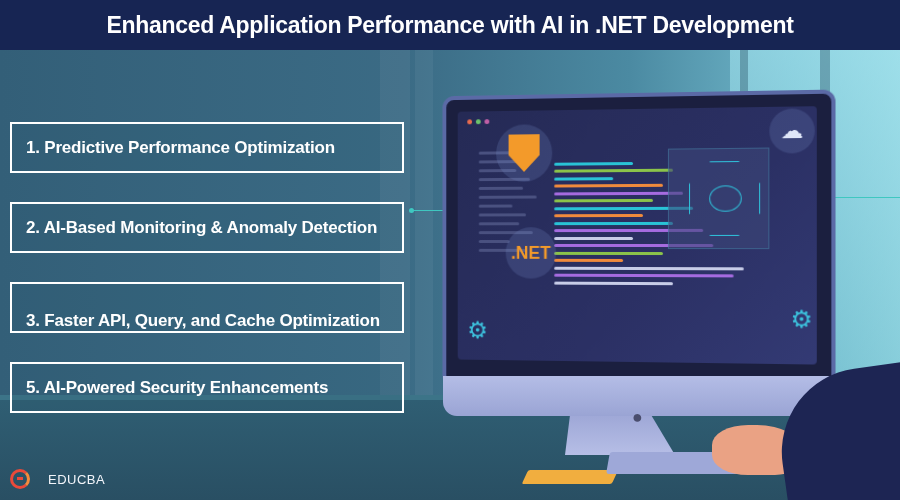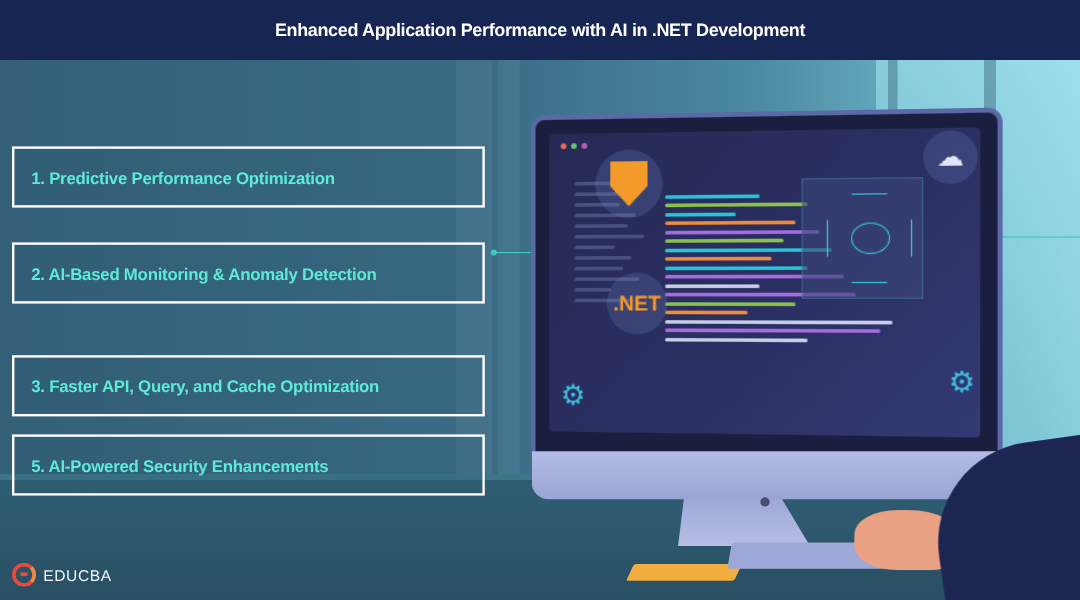"Enhanced Application Performance with AI" .header h1 { font-size: 15px -> 23px }
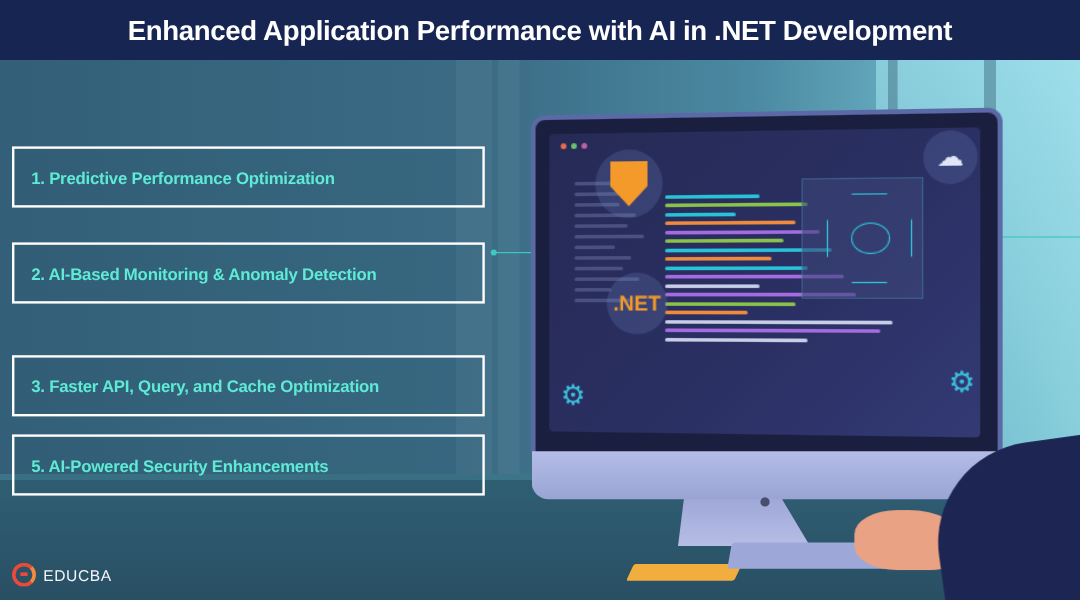"1. Predictive Performance Optimization" .feature span { color: #5eead4 -> #ffffff; font-size: 14px -> 17px }
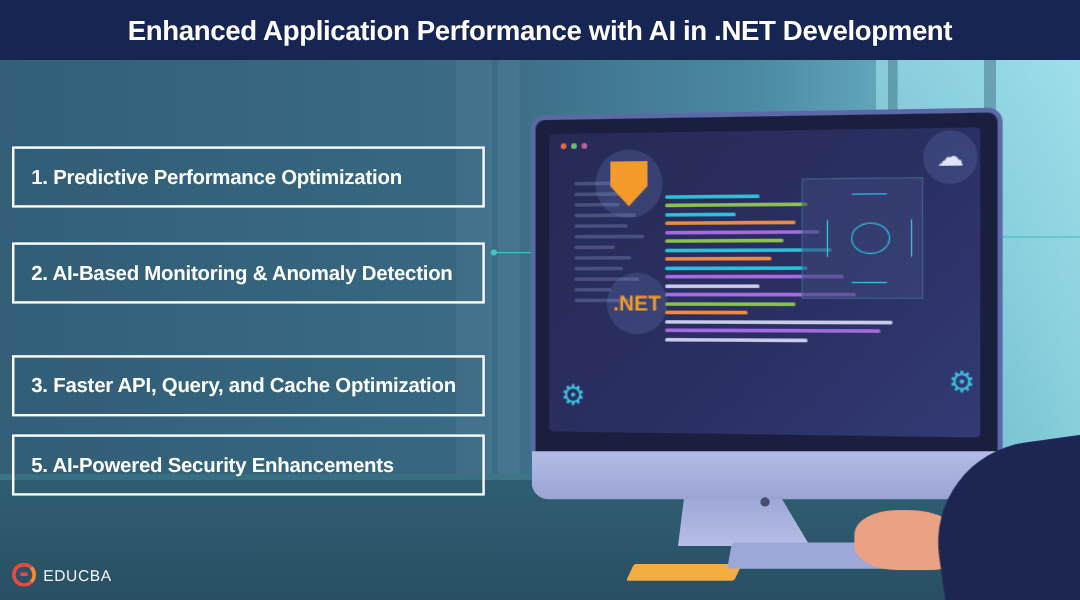"3. Faster API, Query, and" div.feature { align-items: none -> flex-end; top: 296px -> 282px }
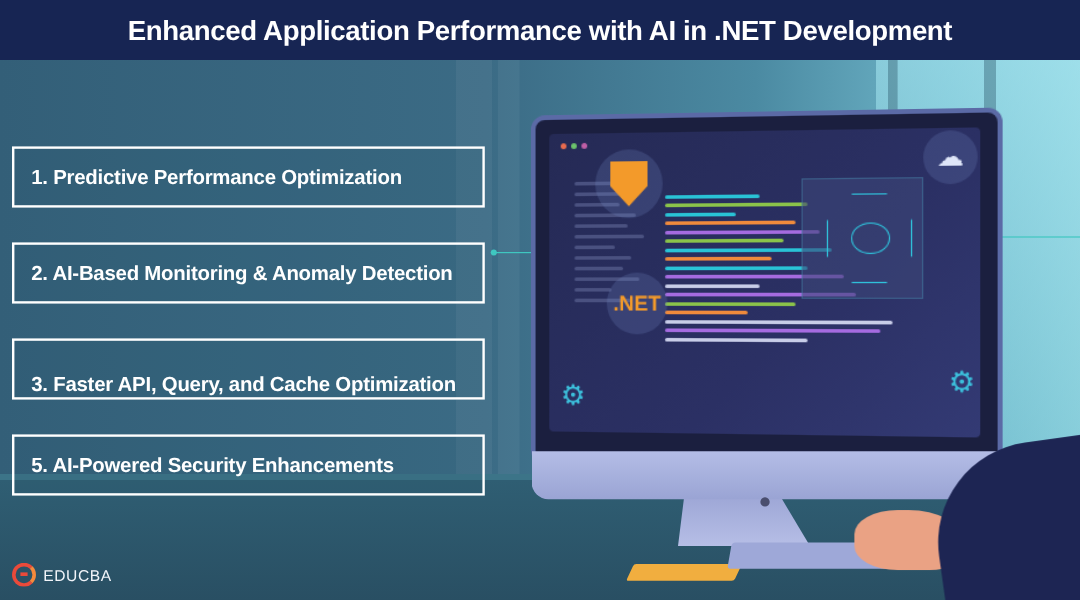"EDUCBA" .logo { gap: 6px -> 18px }
